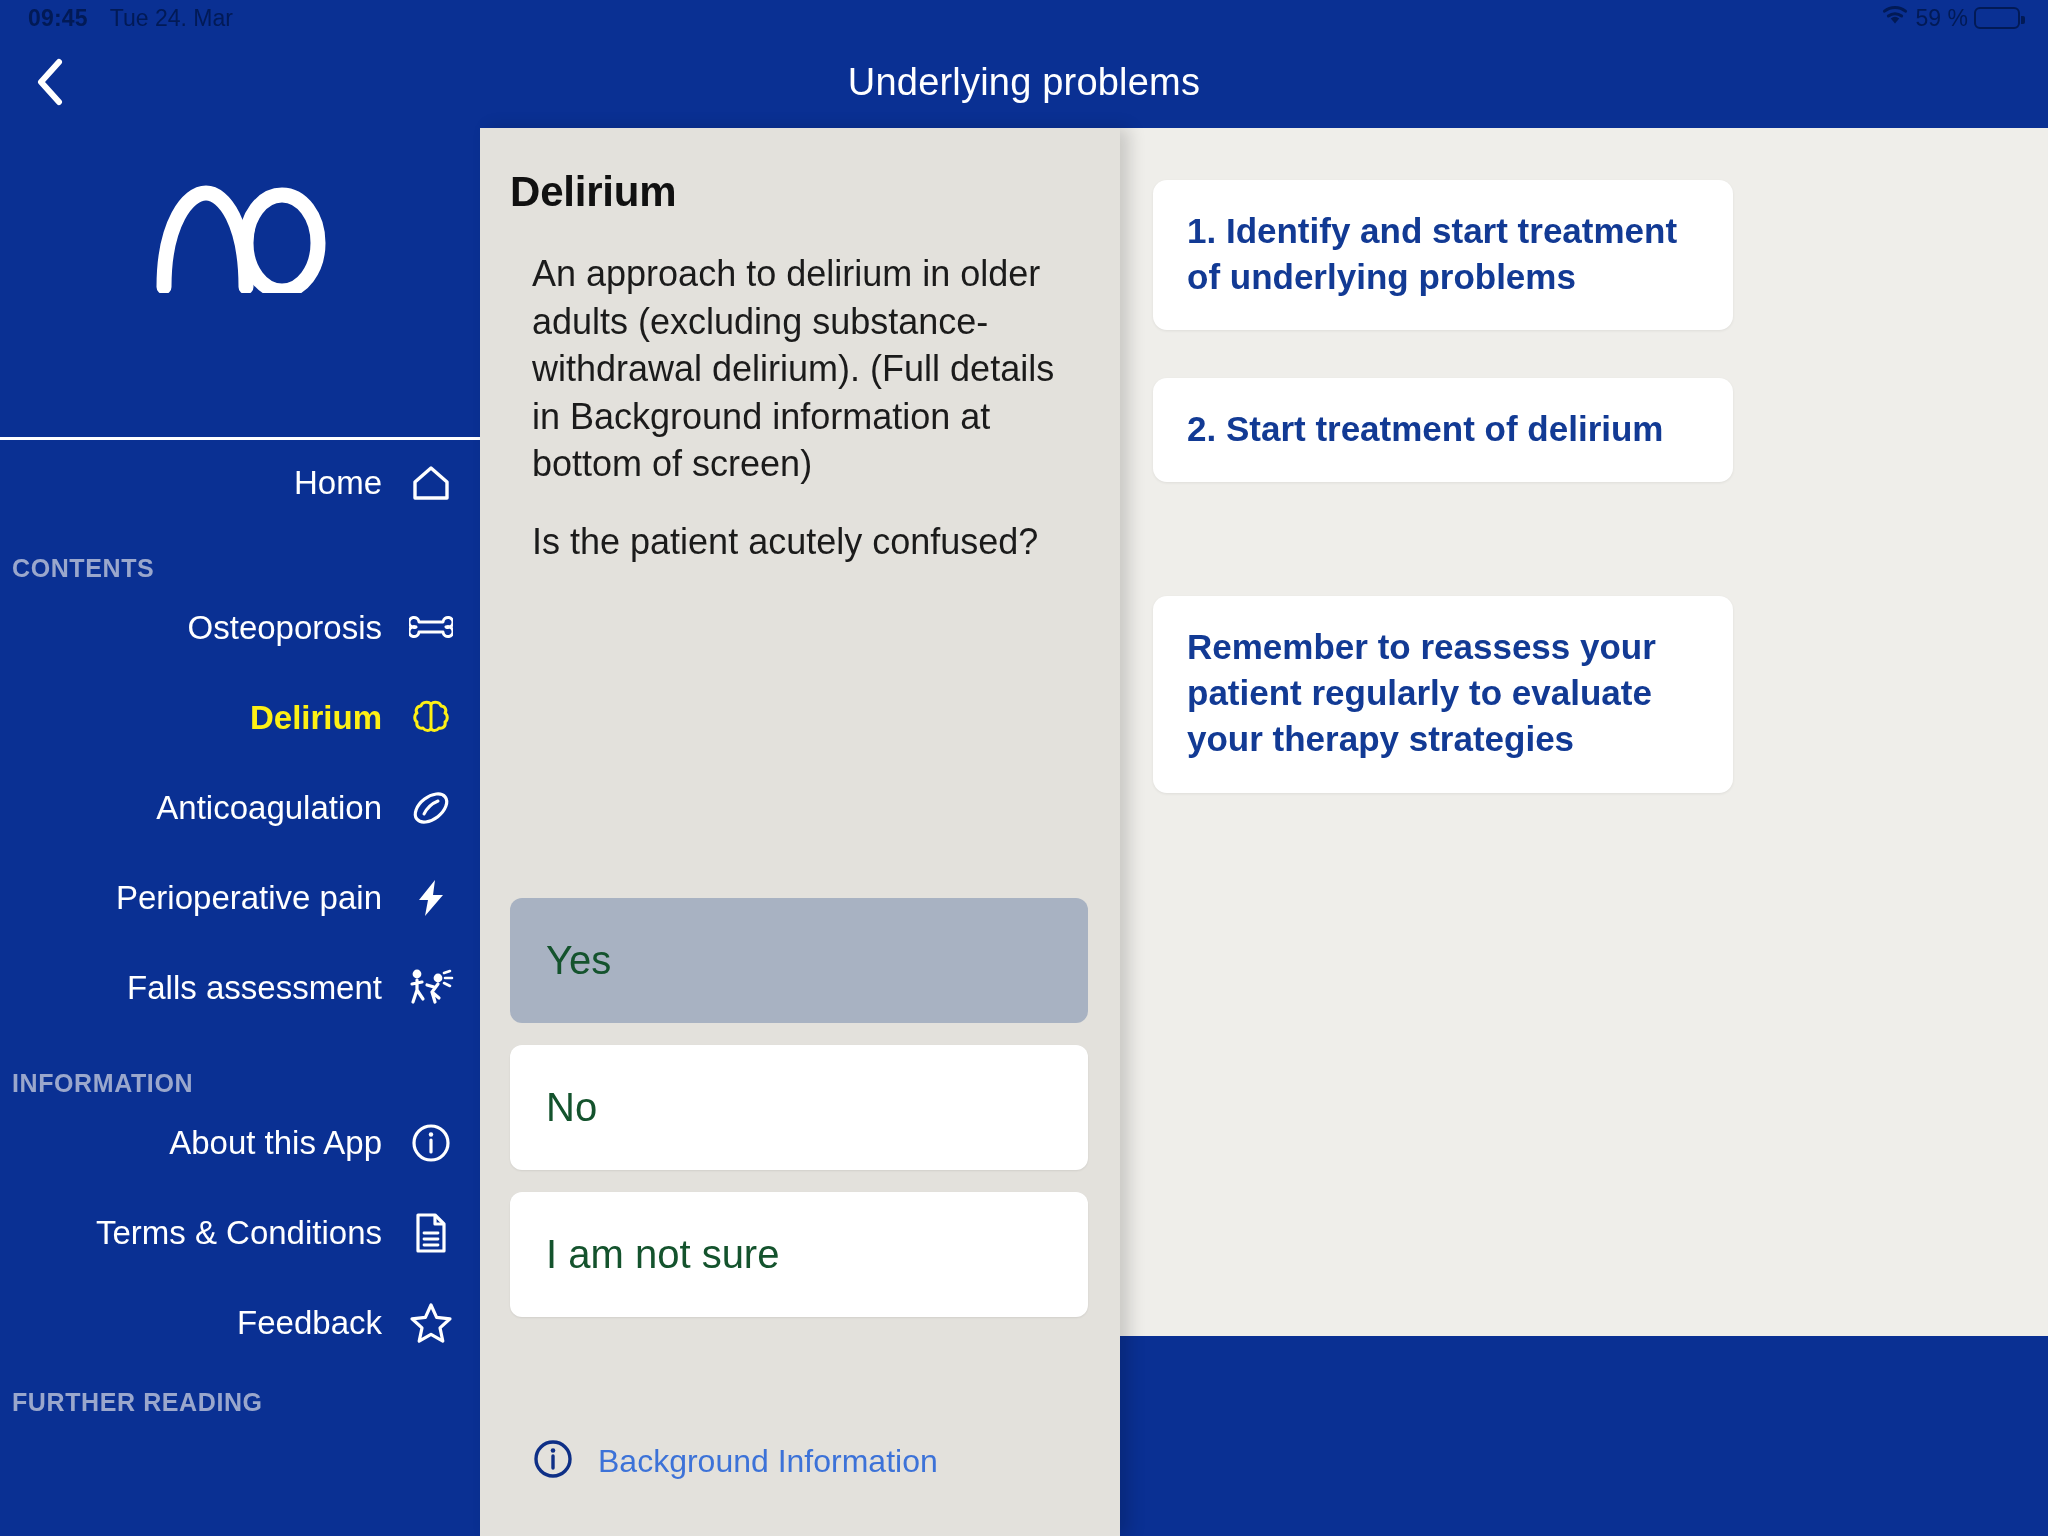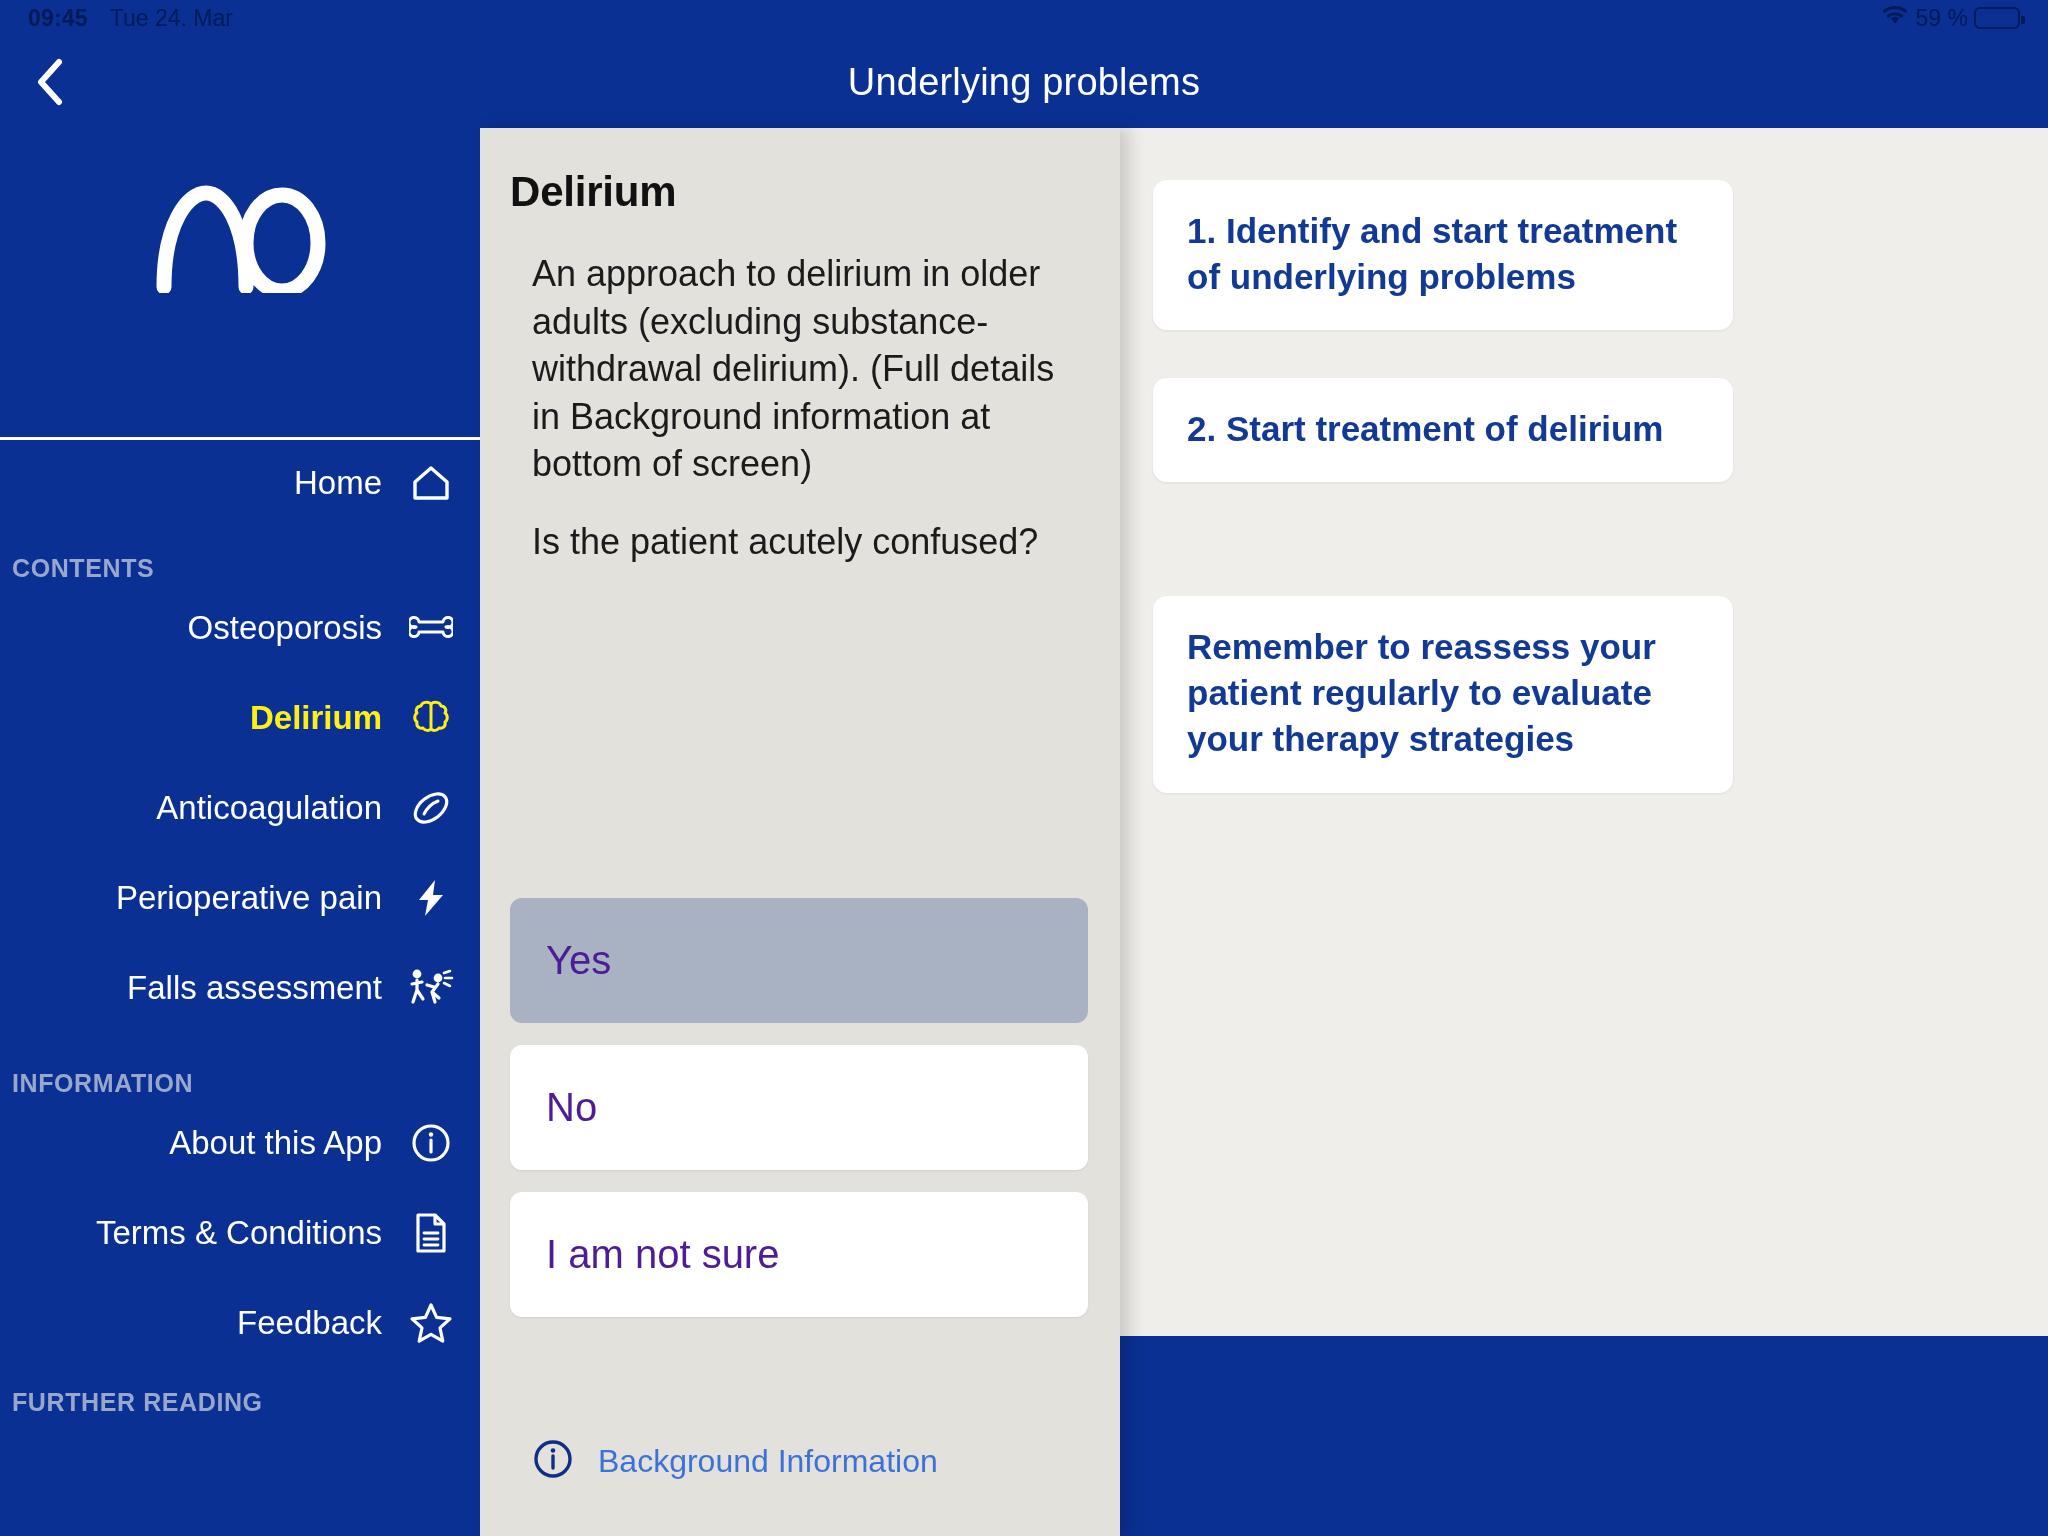"Yes" .opt-label { color: #4c1d95 -> #14532d }
